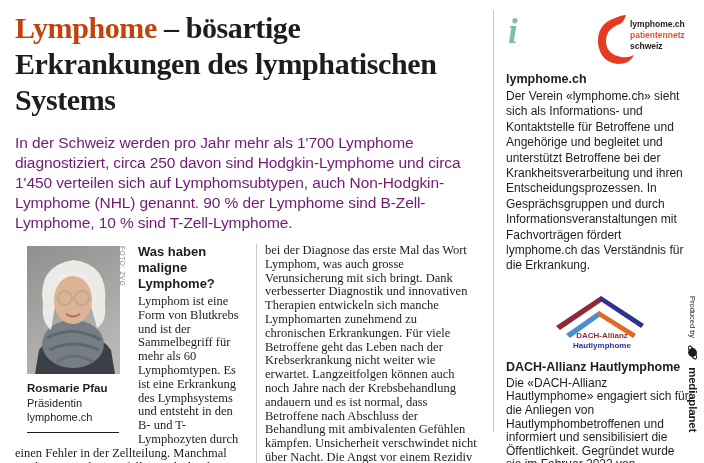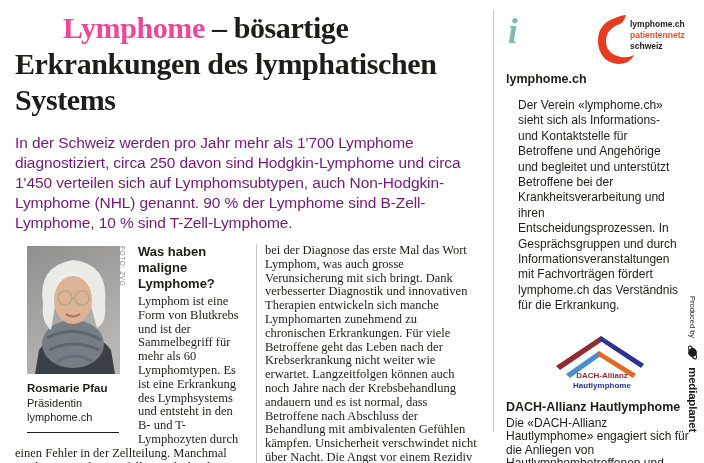"Lymphome" .headline .hl { color: #ec4899 -> #c2410c; margin-left: 48px -> none }
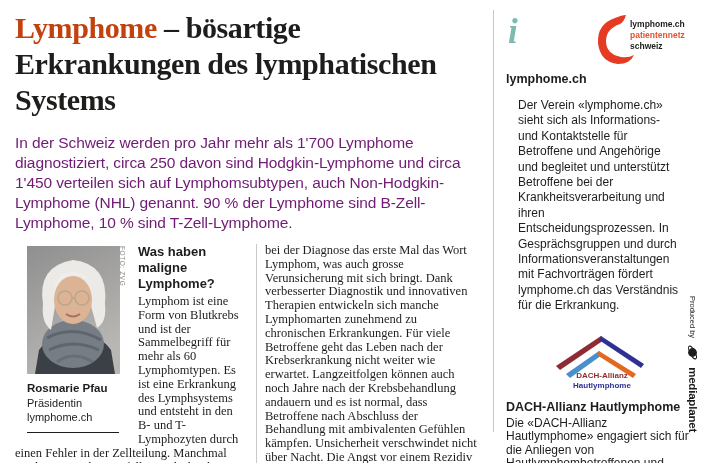"Der Verein «lymphome.ch» sieht sich" .sb-text { margin: 12px -> 0 }
